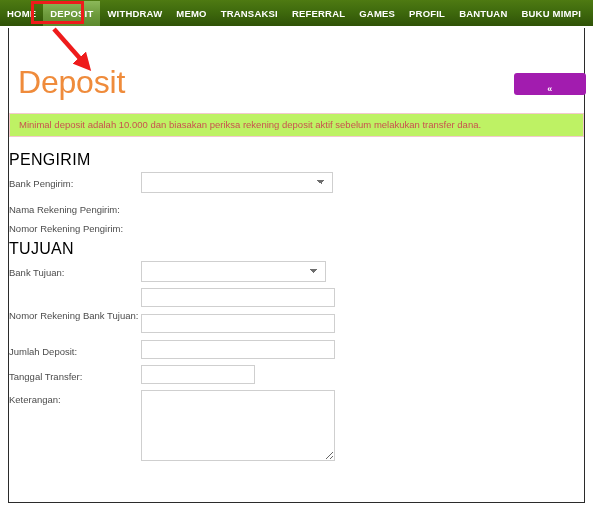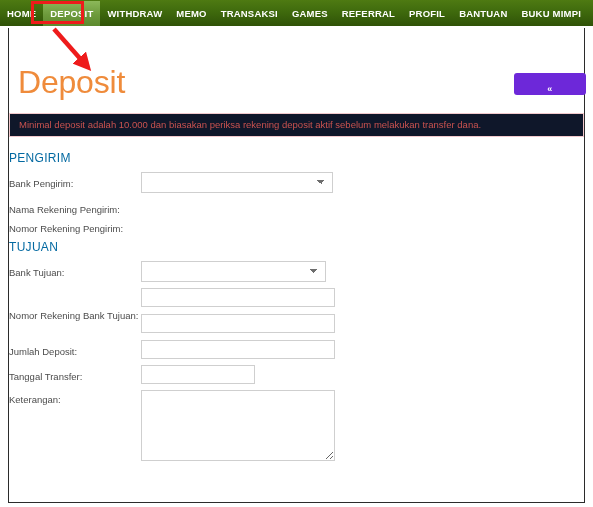"GAMES" div.nav-item { order: before "REFERRAL" -> after "REFERRAL" }
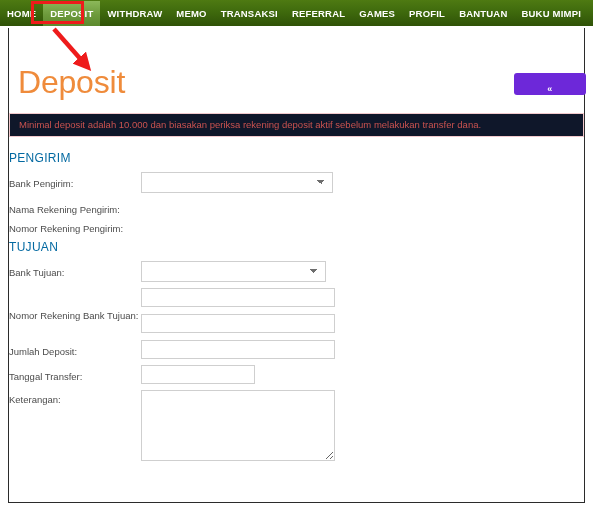"« KEMBALI" #back-button { background: #6d28d9 -> #a21caf }
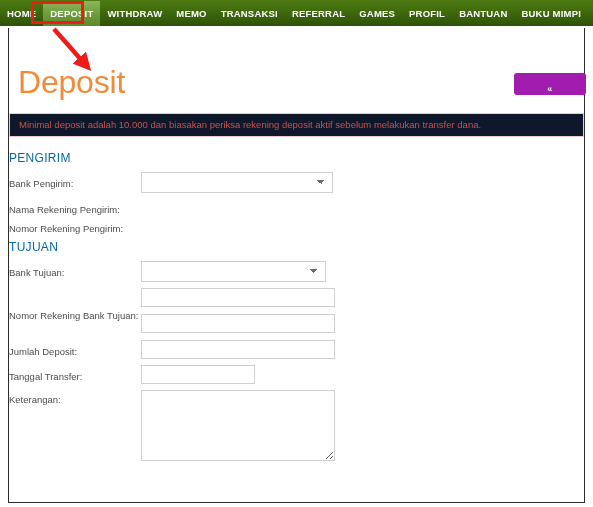"Minimal deposit adalah 10.000 dan" #alert { background: #0f172a -> #bef264 }
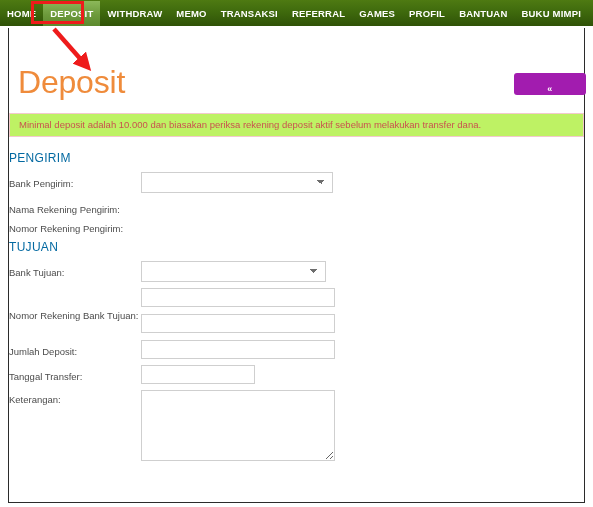"PENGIRIM" .section-heading { color: #0369a1 -> #000000; font-size: 12px -> 16px }
